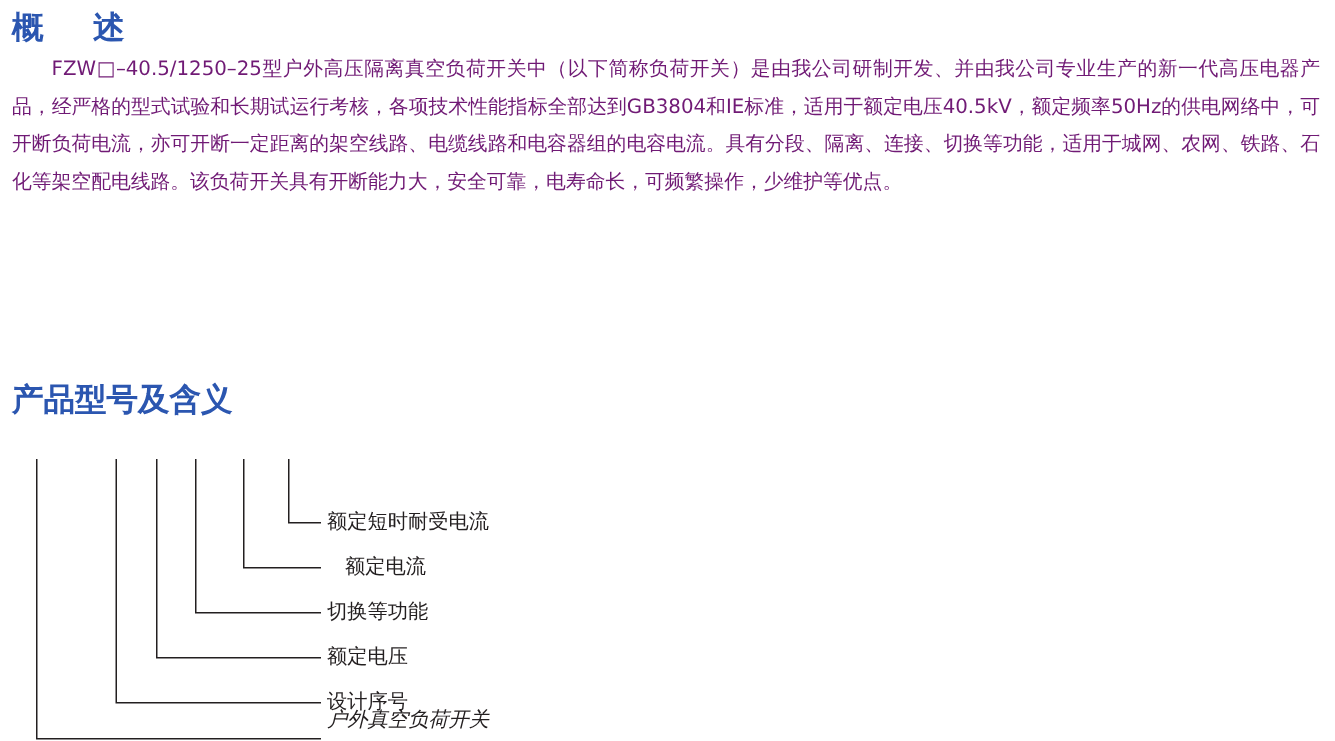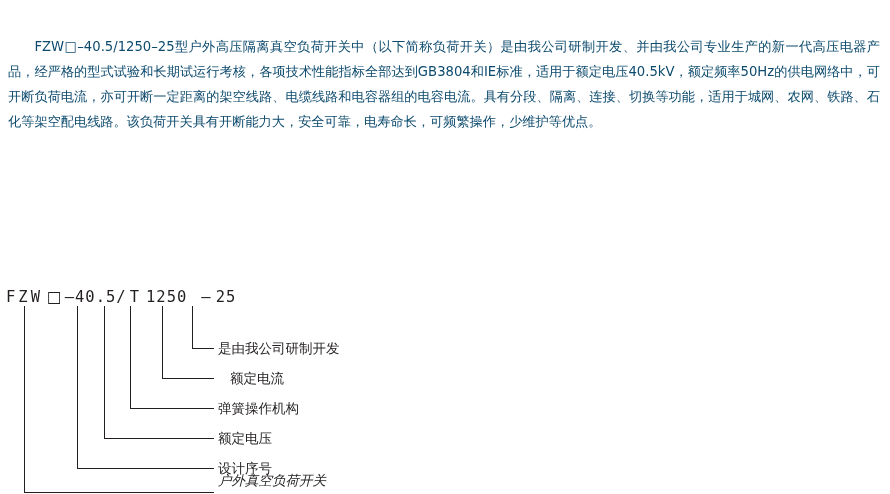"概 述" div.section-title { html: none -> <div>概 述</div> }
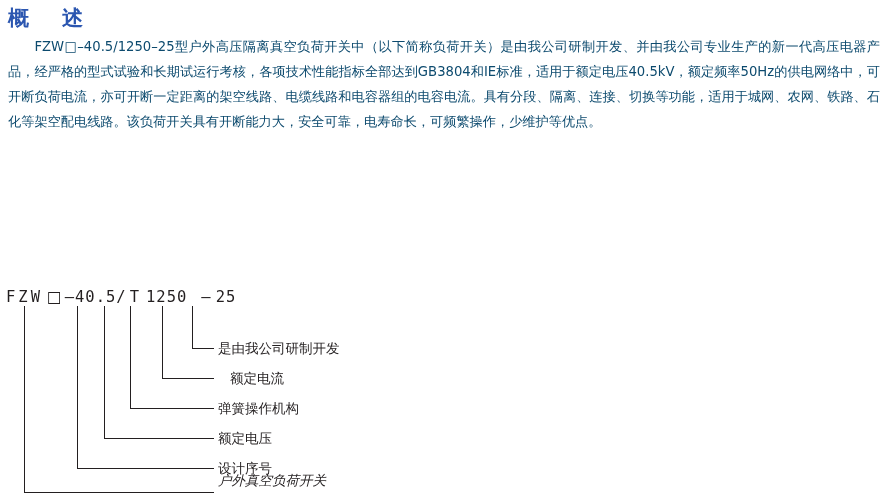"FZW□–40.5/1250–25型户外高压隔离真空负荷开关中（以下简称负荷开关" .body-text { color: #0c4a6e -> #701a75 }
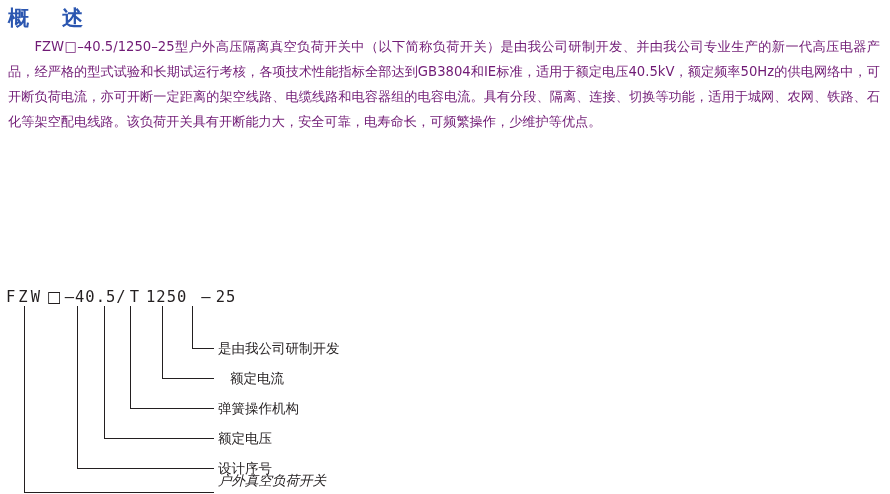"产品型号及含义" div.section-title { html: none -> <div>产品型号及含义</div> }
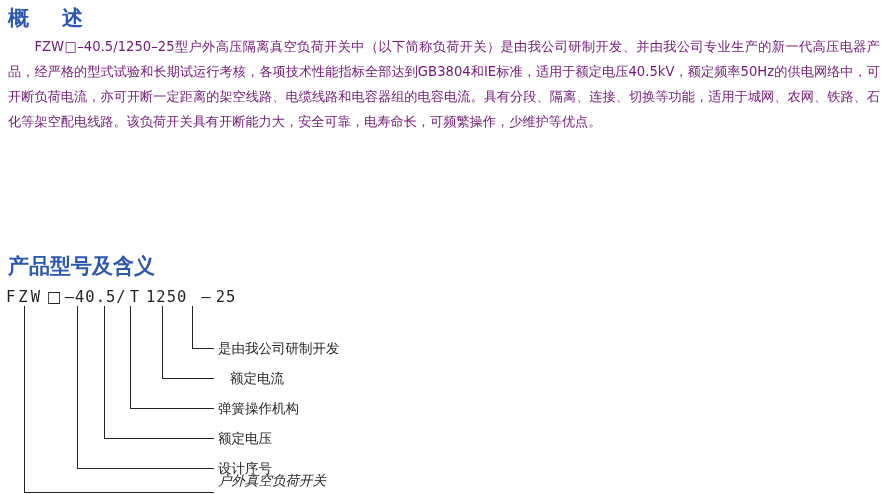"FZW □–40.5/ T 1250 –" div.code-row { html: <div> <span>FZW</span><span>□</span><span>–</span><span>40.5</span><span>/</span><span>T</span><span>1250</span><span>–</span><span>25</span> </div> -> none }
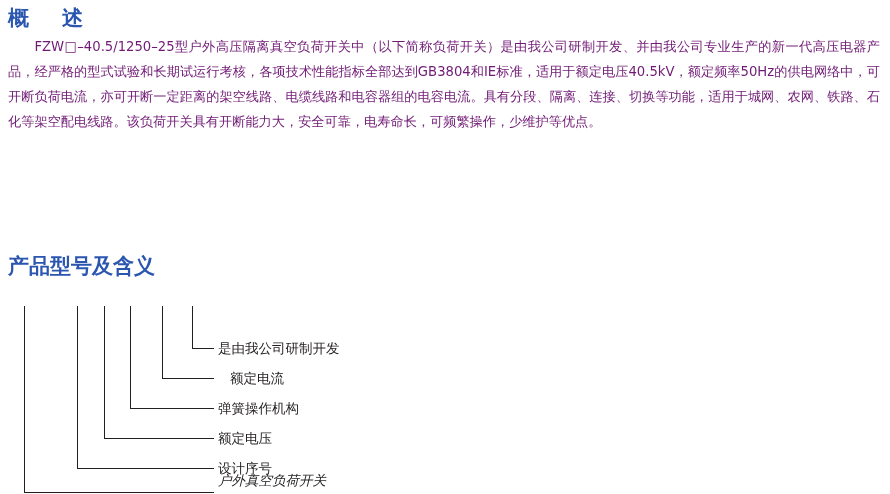"是由我公司研制开发" div.leader-label { text: 是由我公司研制开发 -> 额定短时耐受电流 }
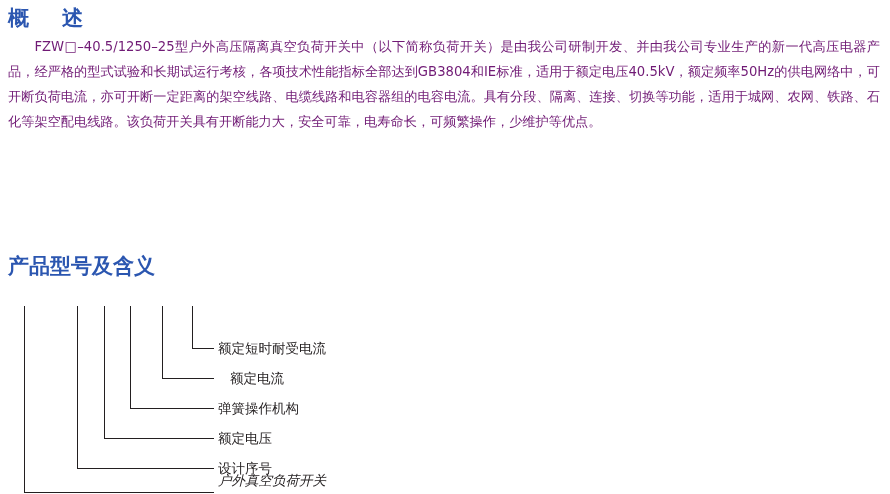"弹簧操作机构" div.leader-label { text: 弹簧操作机构 -> 切换等功能 }
